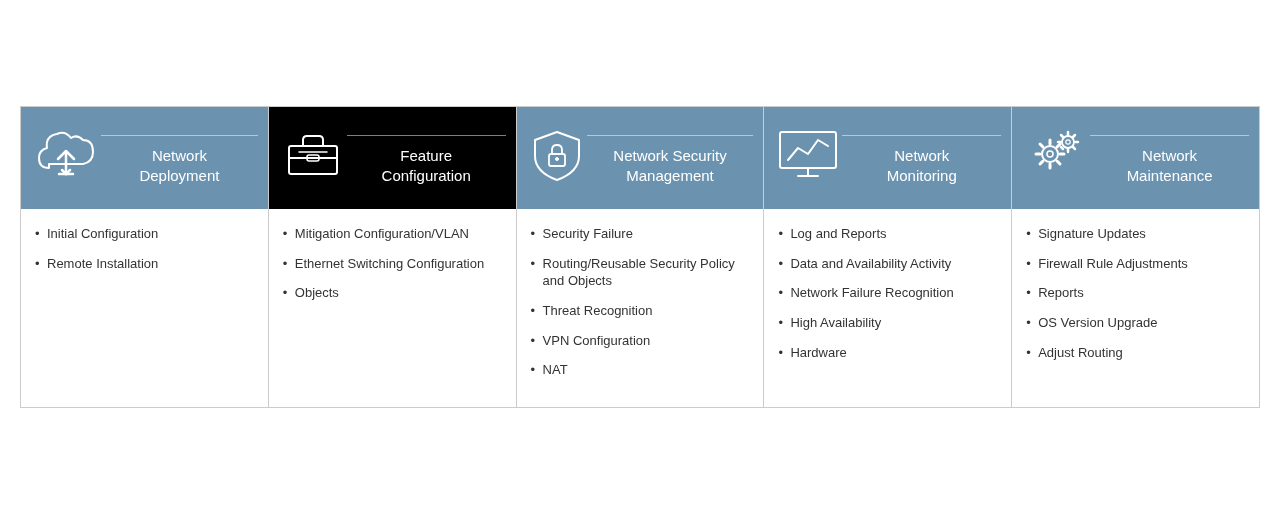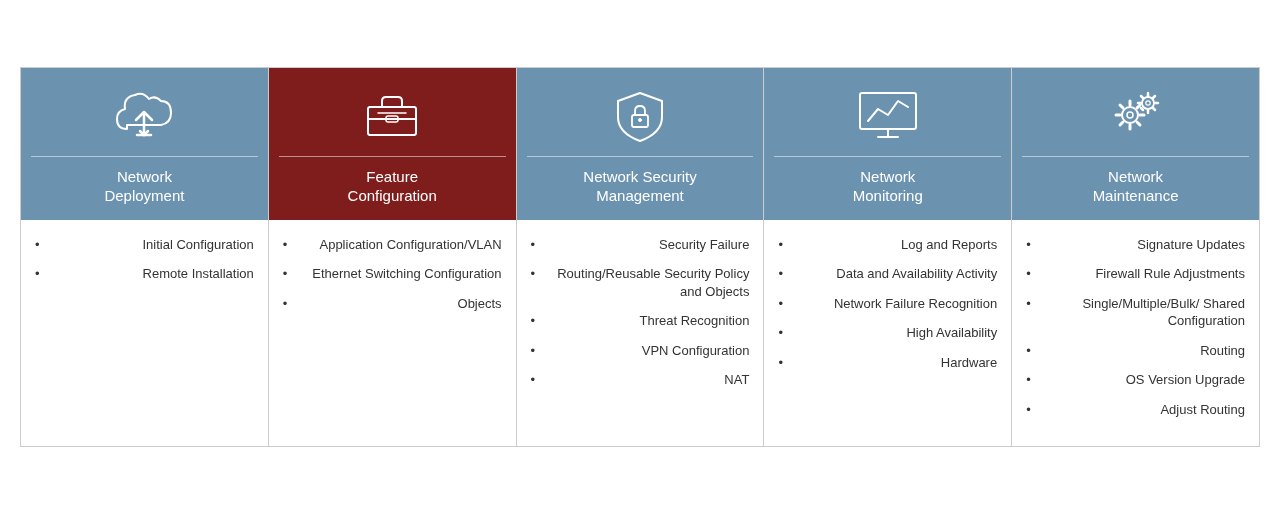"Network" .column-header { flex-direction: column -> none }
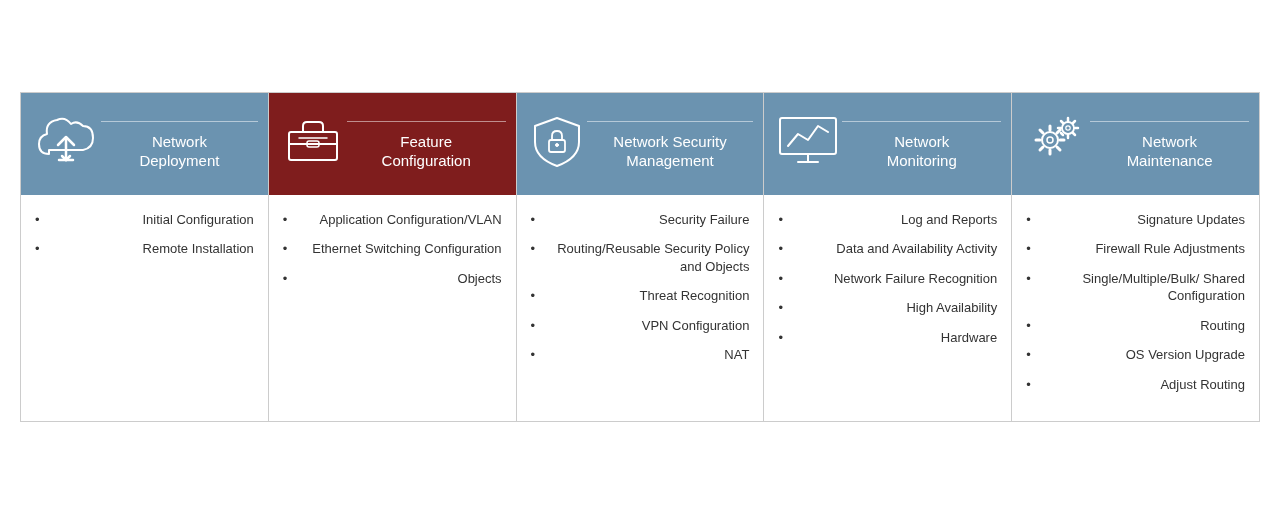"Feature" div.column-header { background: #7f1d1d -> #000000 }
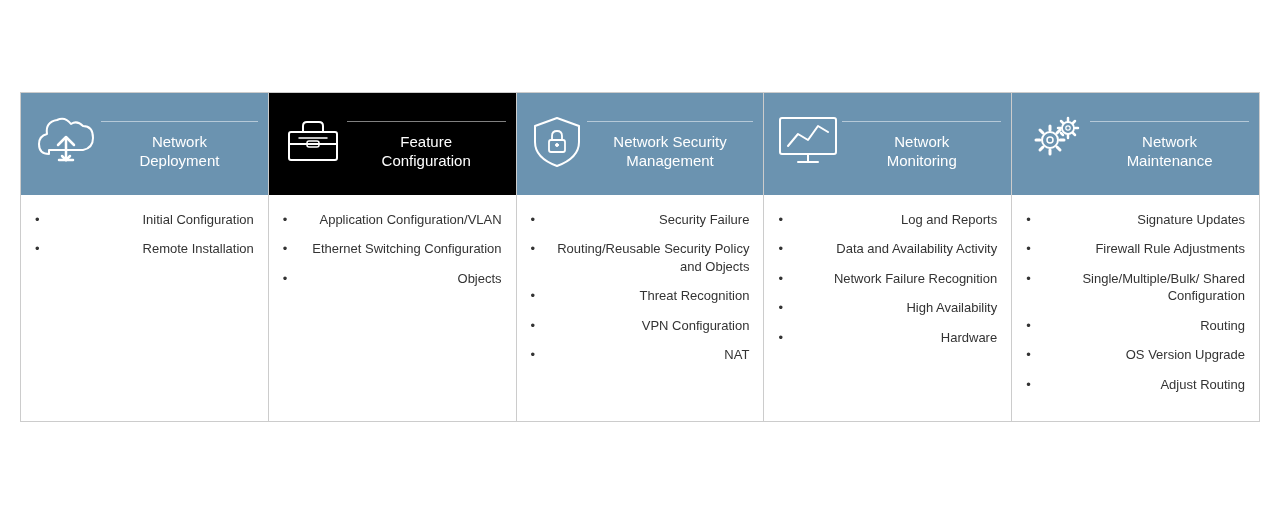"Initial Configuration" .column-body { text-align: right -> none }
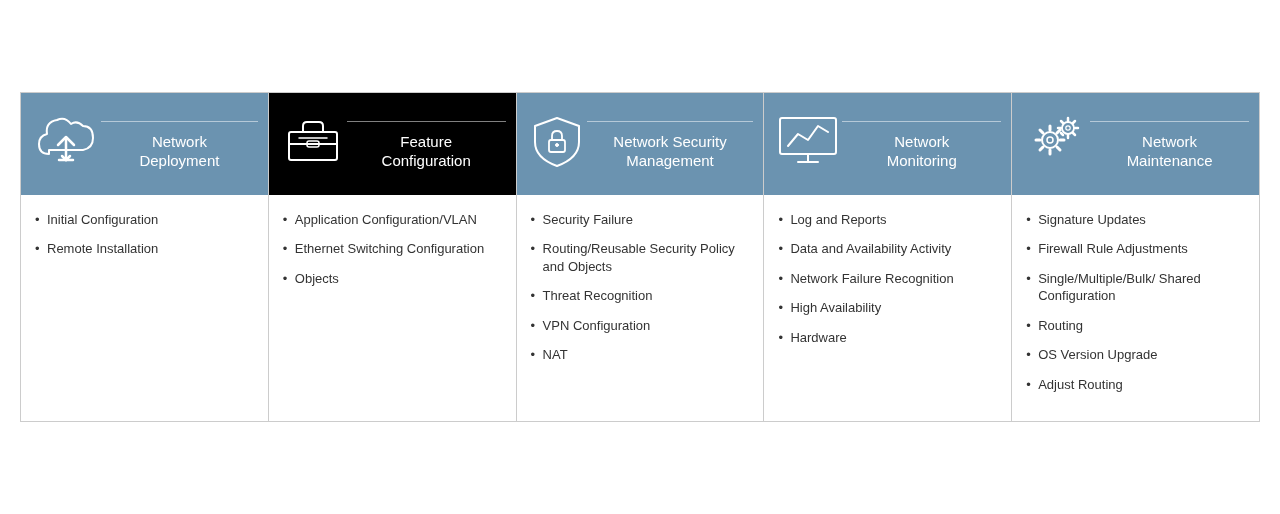"Application Configuration/VLAN" li { text: Application -> Mitigation }
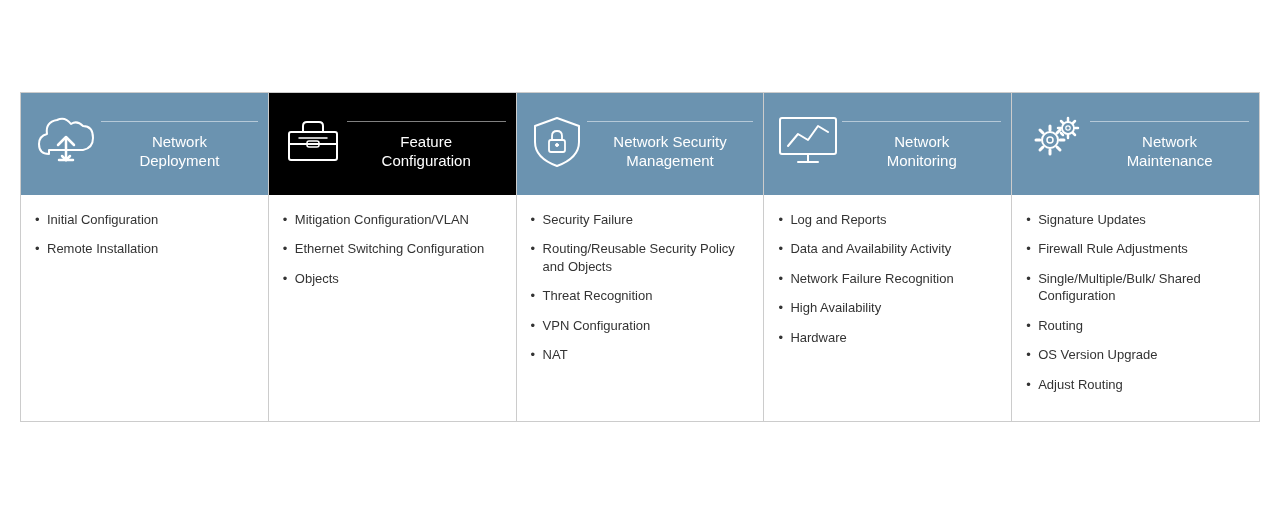"Single/Multiple/Bulk/ Shared" li { html: <li>Single/Multiple/Bulk/ Shared Configuration</li> -> none }
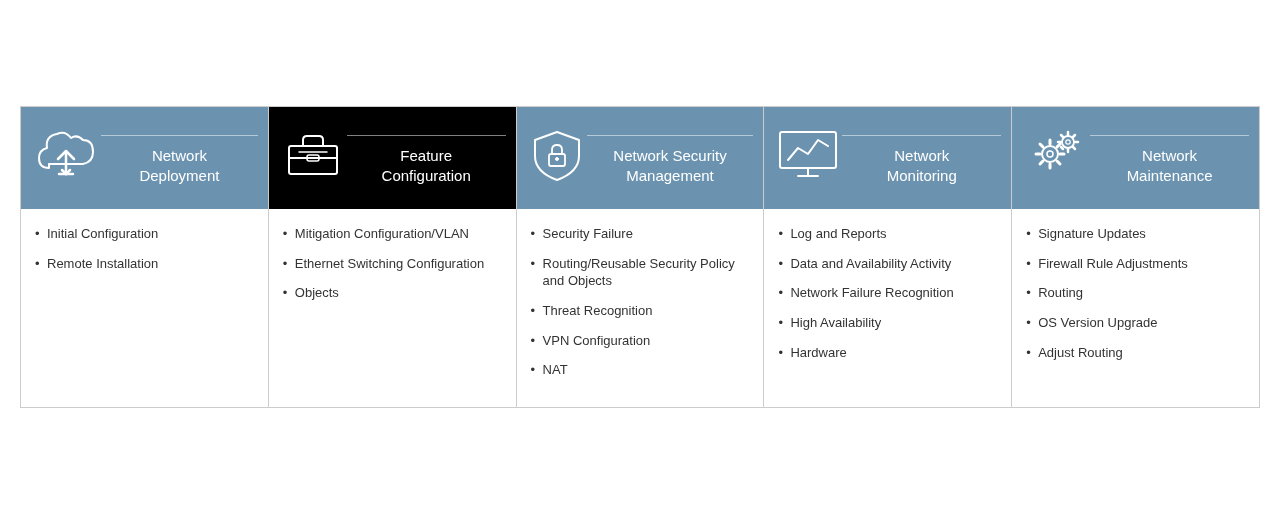"Routing" li { text: Routing -> Reports }
